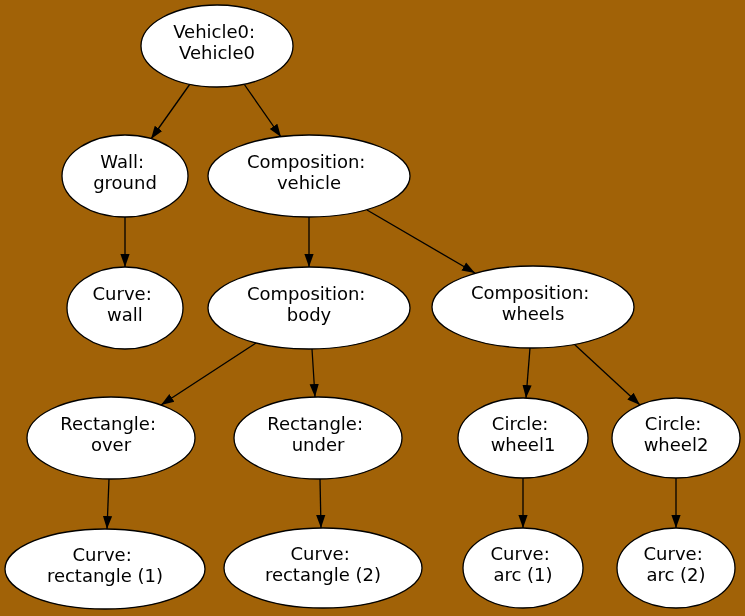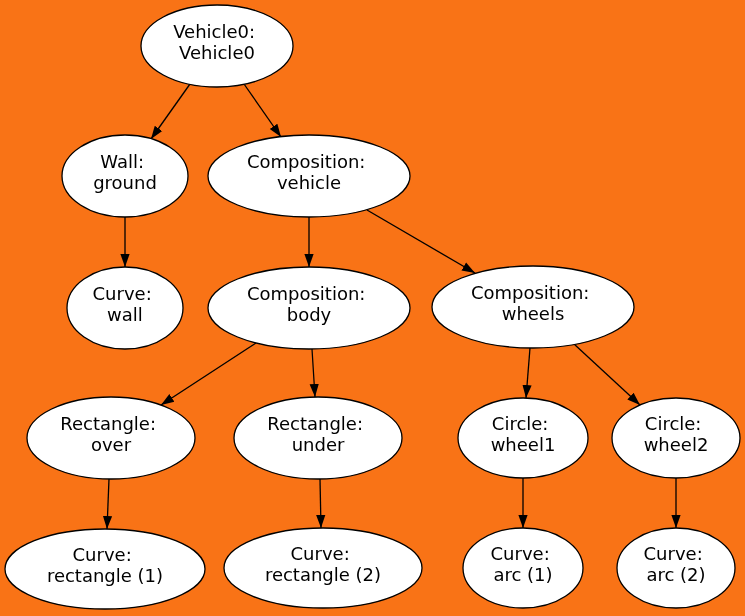"Vehicle0: Vehicle0" .canvas-wrap { background: #f97316 -> #a16207 }
